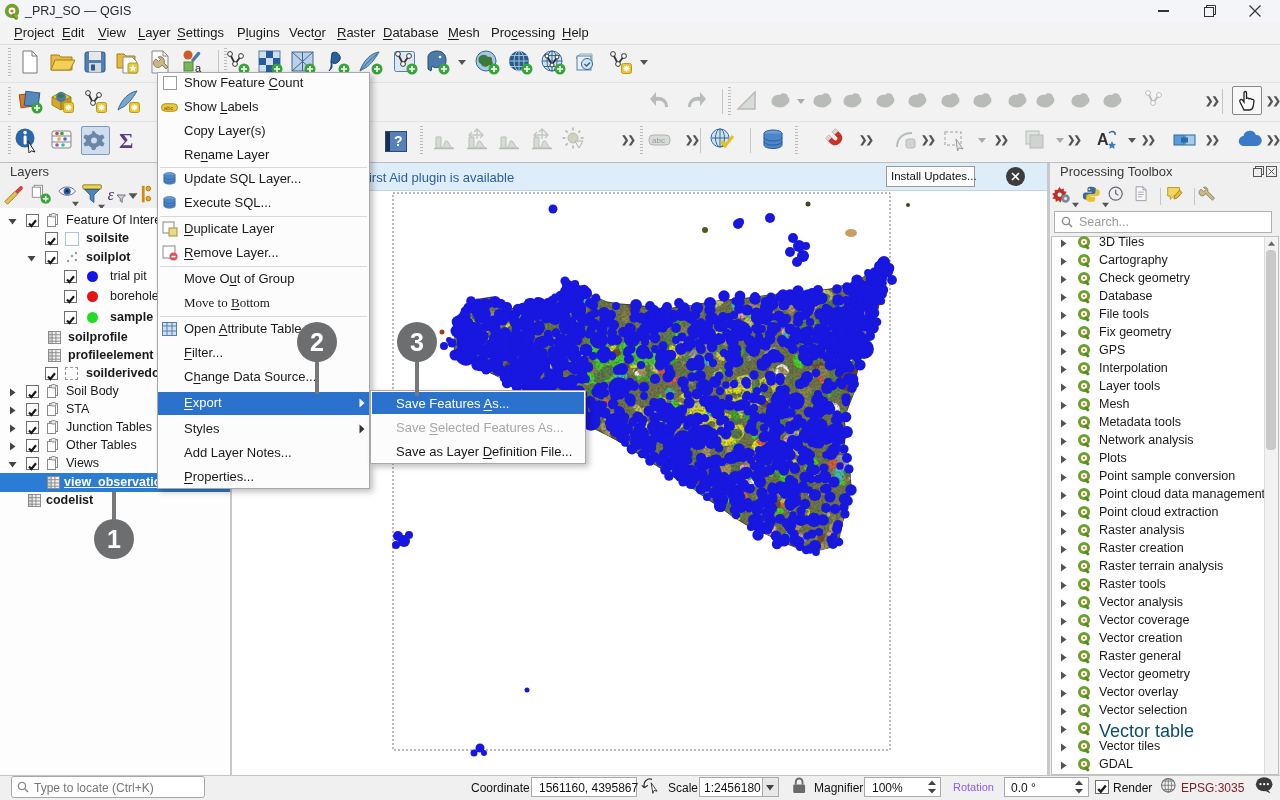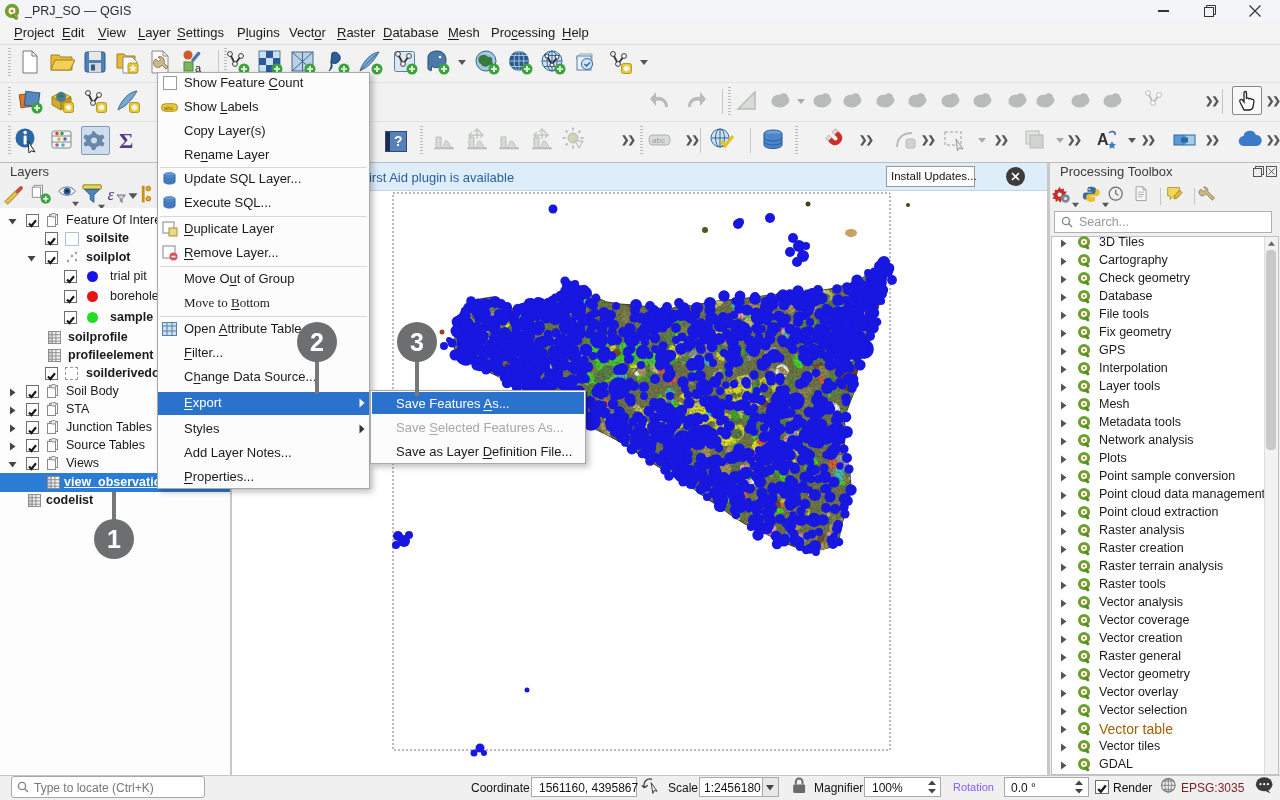"Source Tables" div.txt { text: Source -> Other }
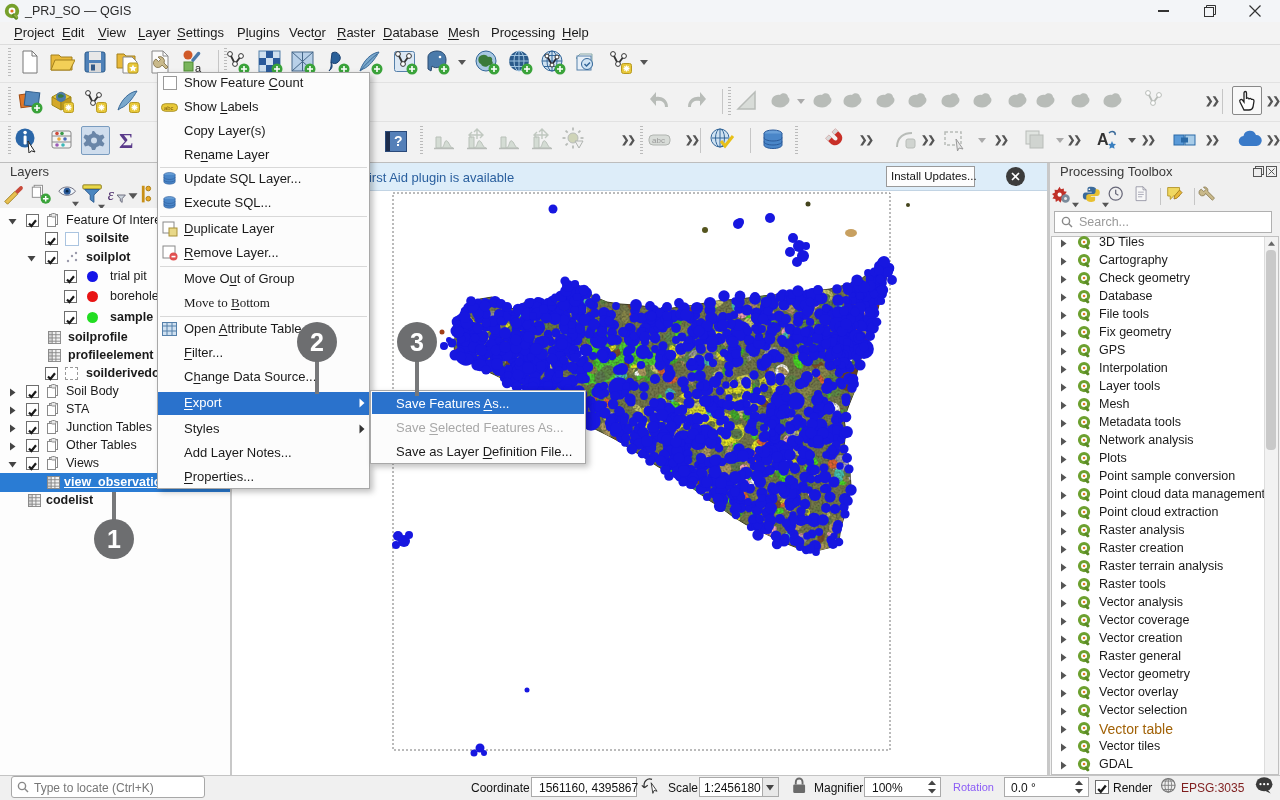"Vector table" div.txt { color: #a16207 -> #0c4a6e; font-size: 14px -> 18px }
